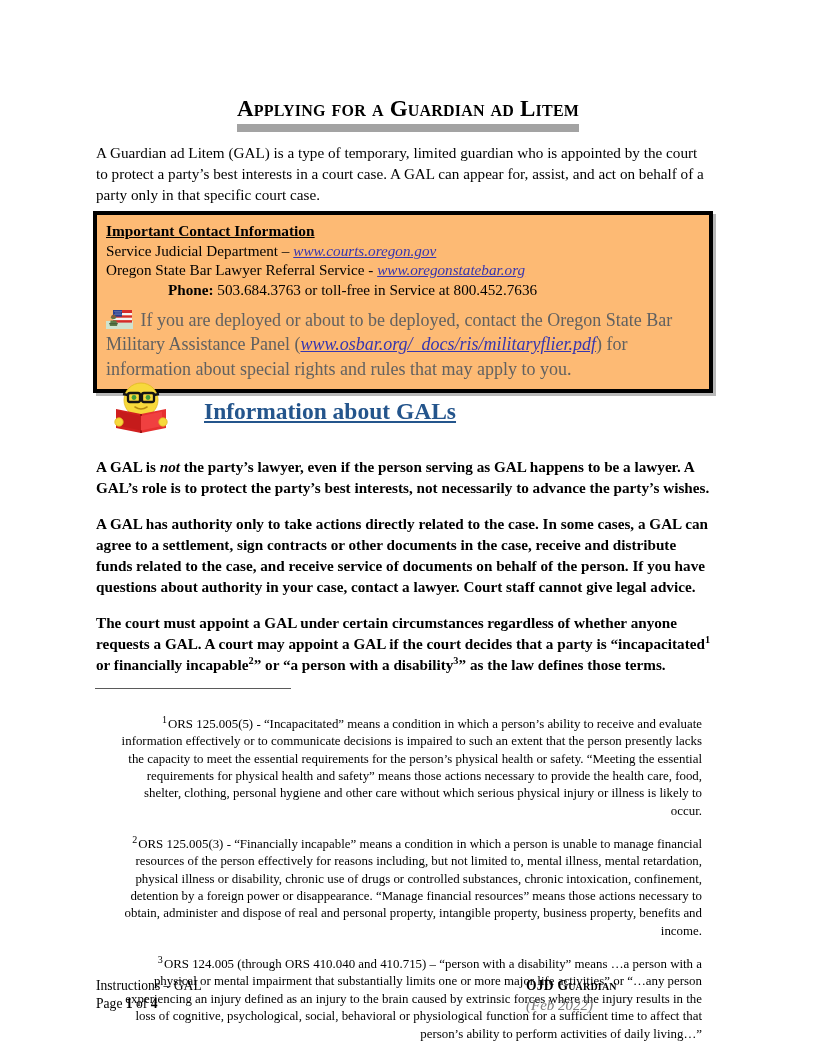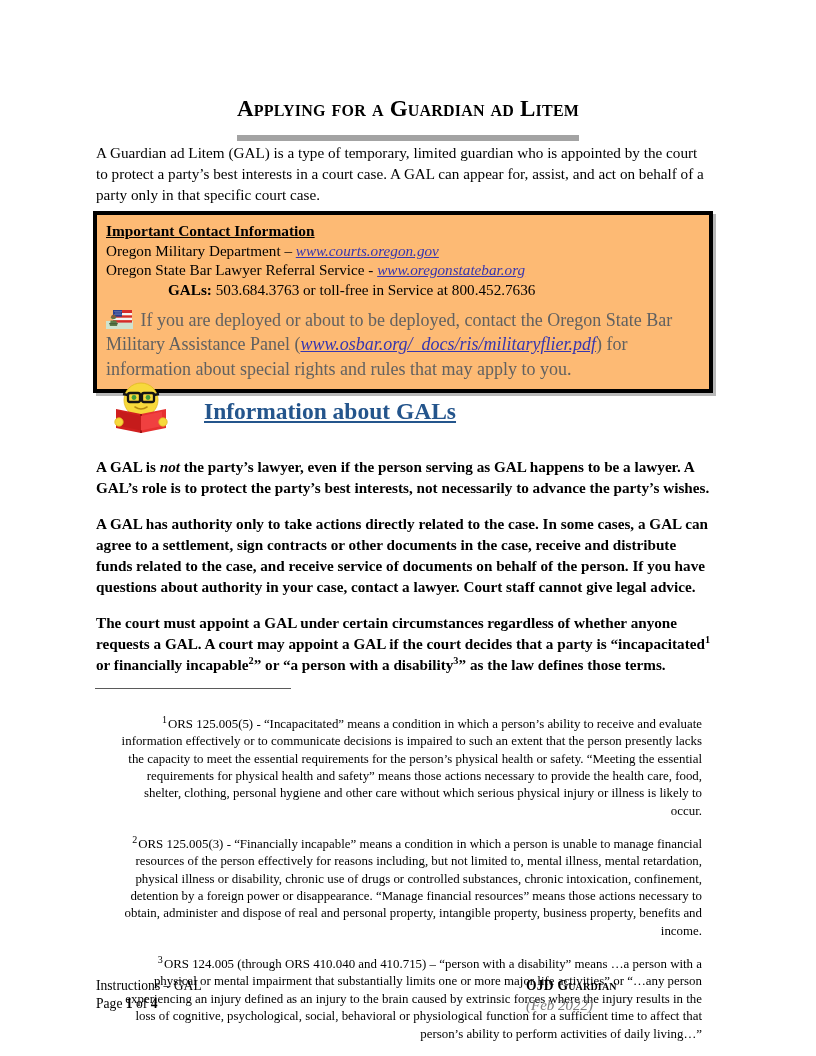"Applying for a Guardian ad" .doc-title .tu { border-bottom: 6px solid #a3a3a3 -> 8px solid #a3a3a3; padding-bottom: 14px -> 3px }
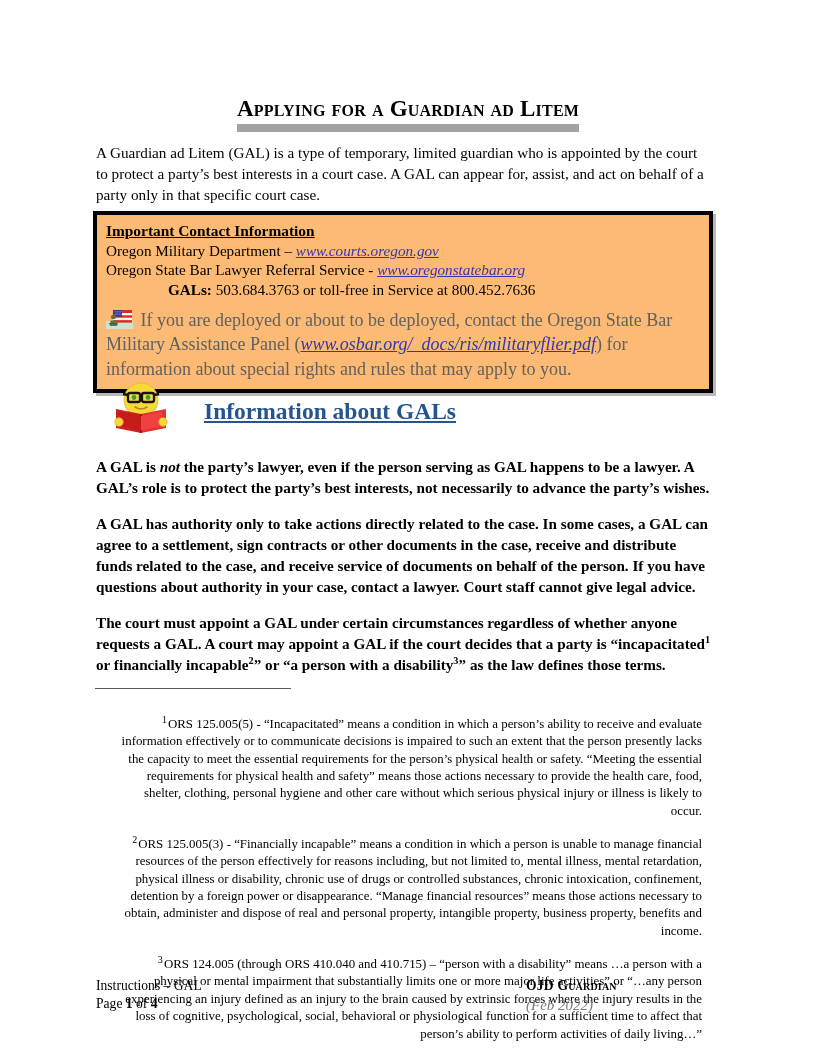"Oregon Military Department –" span { text: Oregon Military -> Service Judicial }
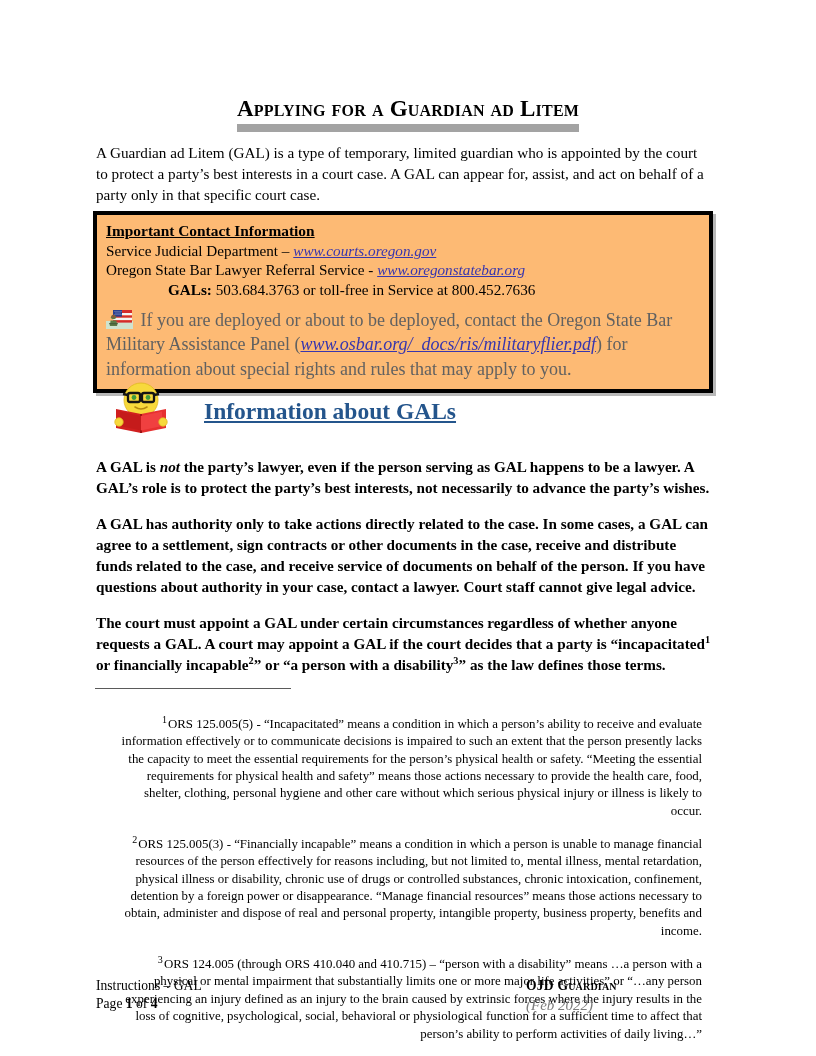"GALs:" b { text: GALs -> Phone }
